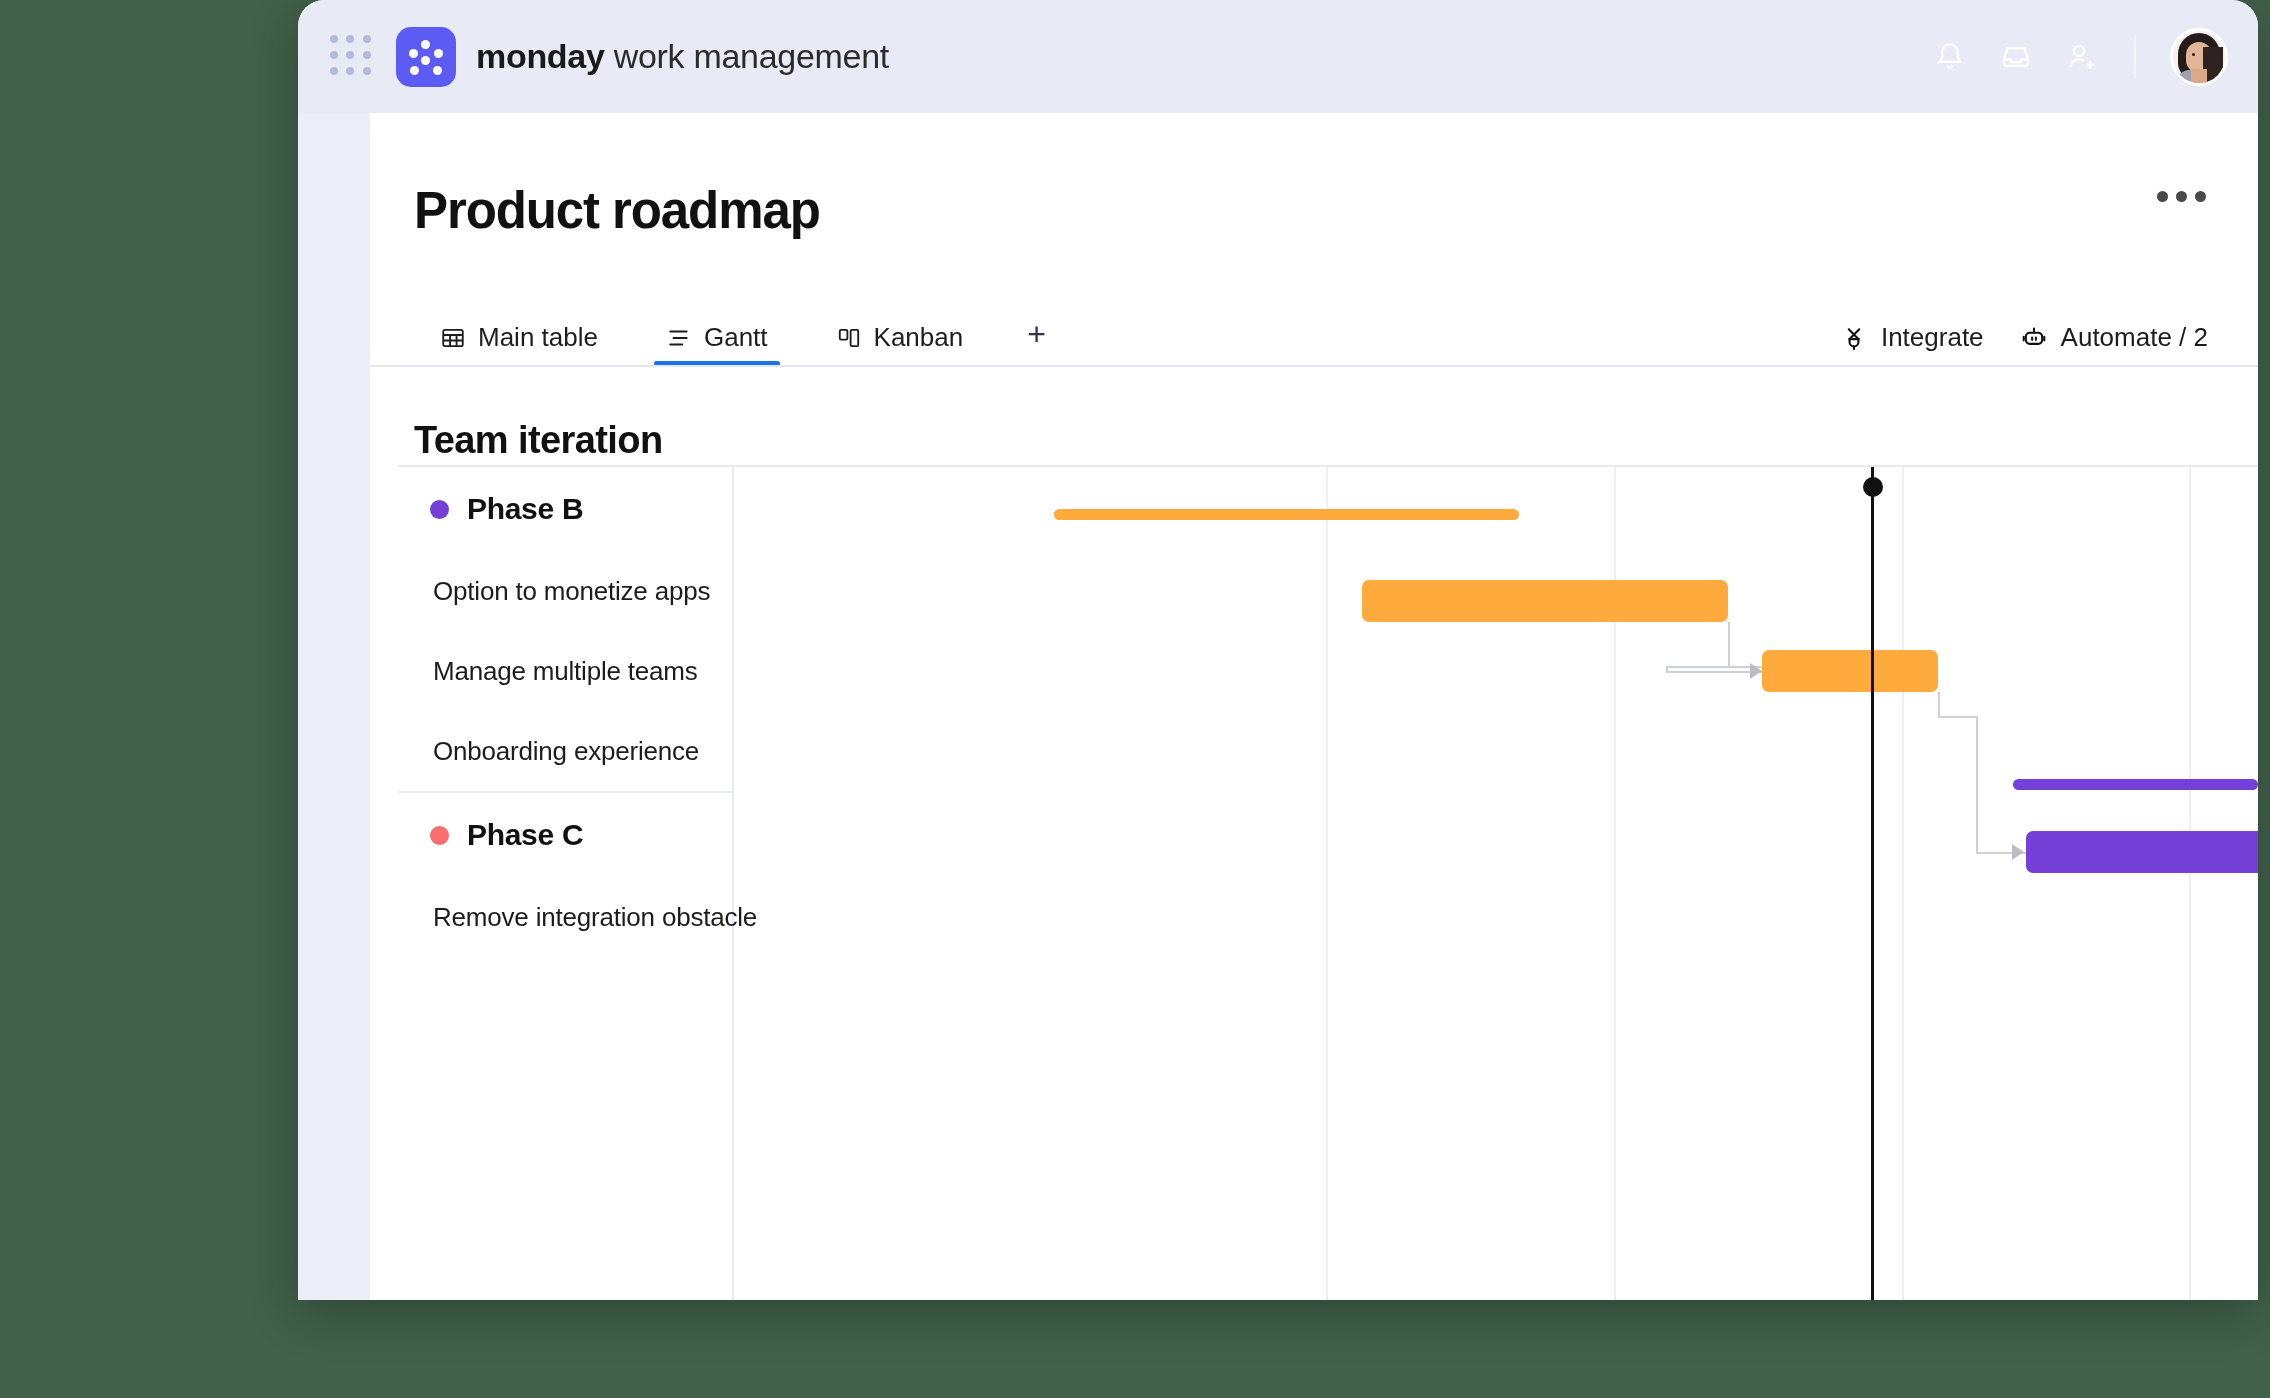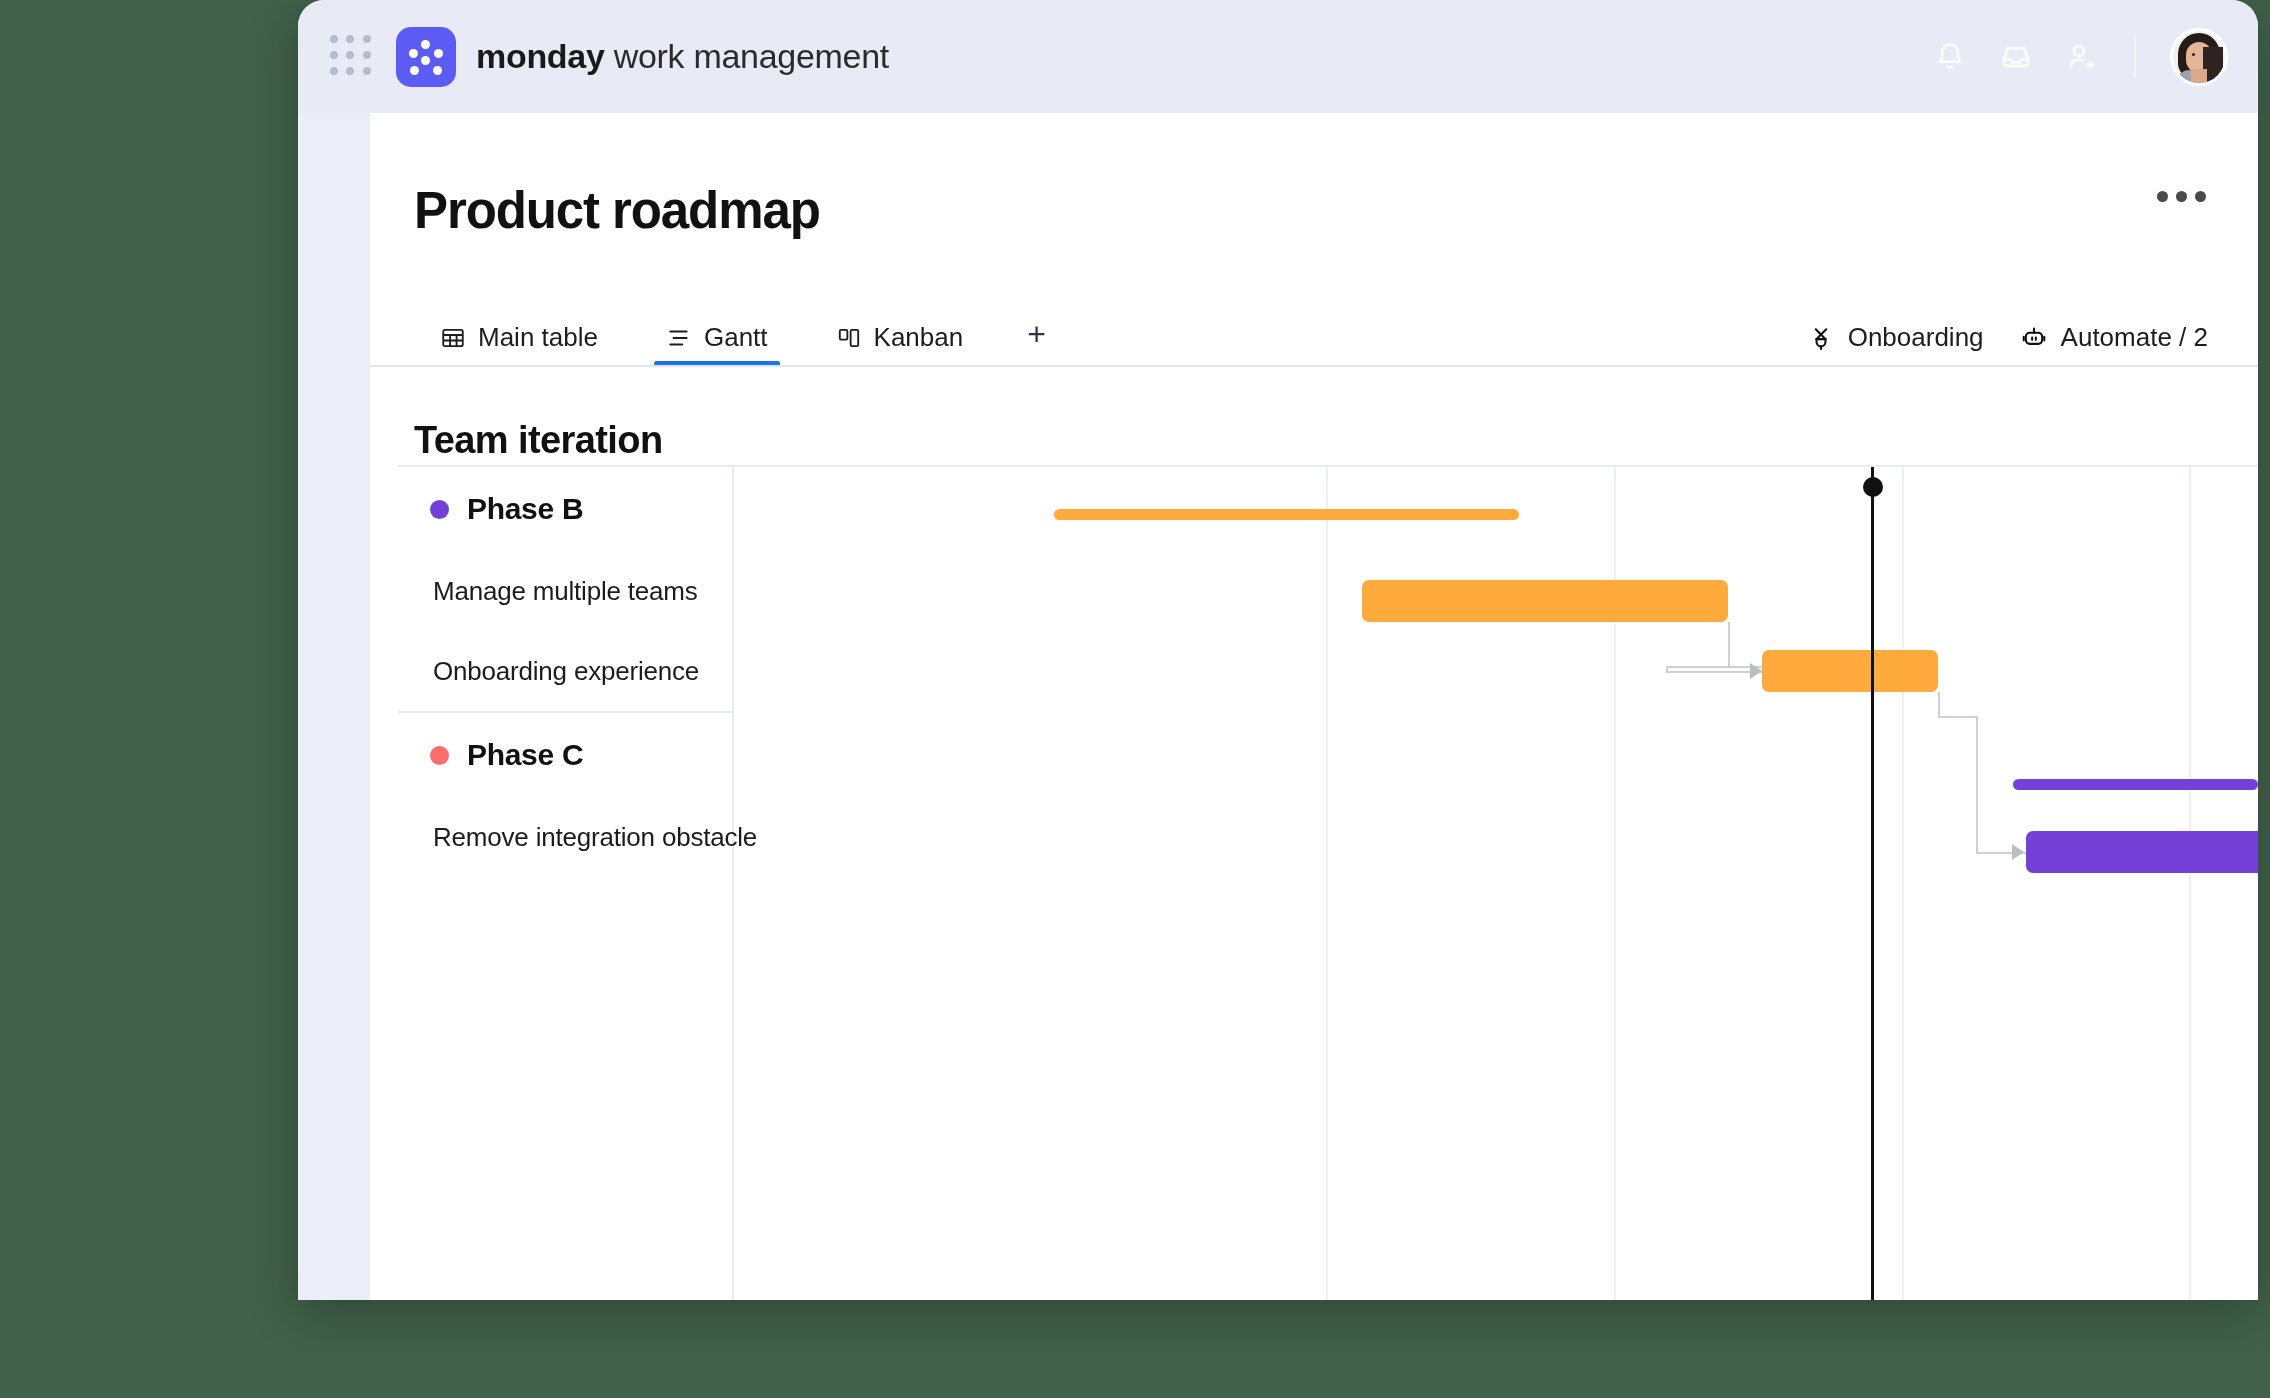"Onboarding" span { text: Onboarding -> Integrate }
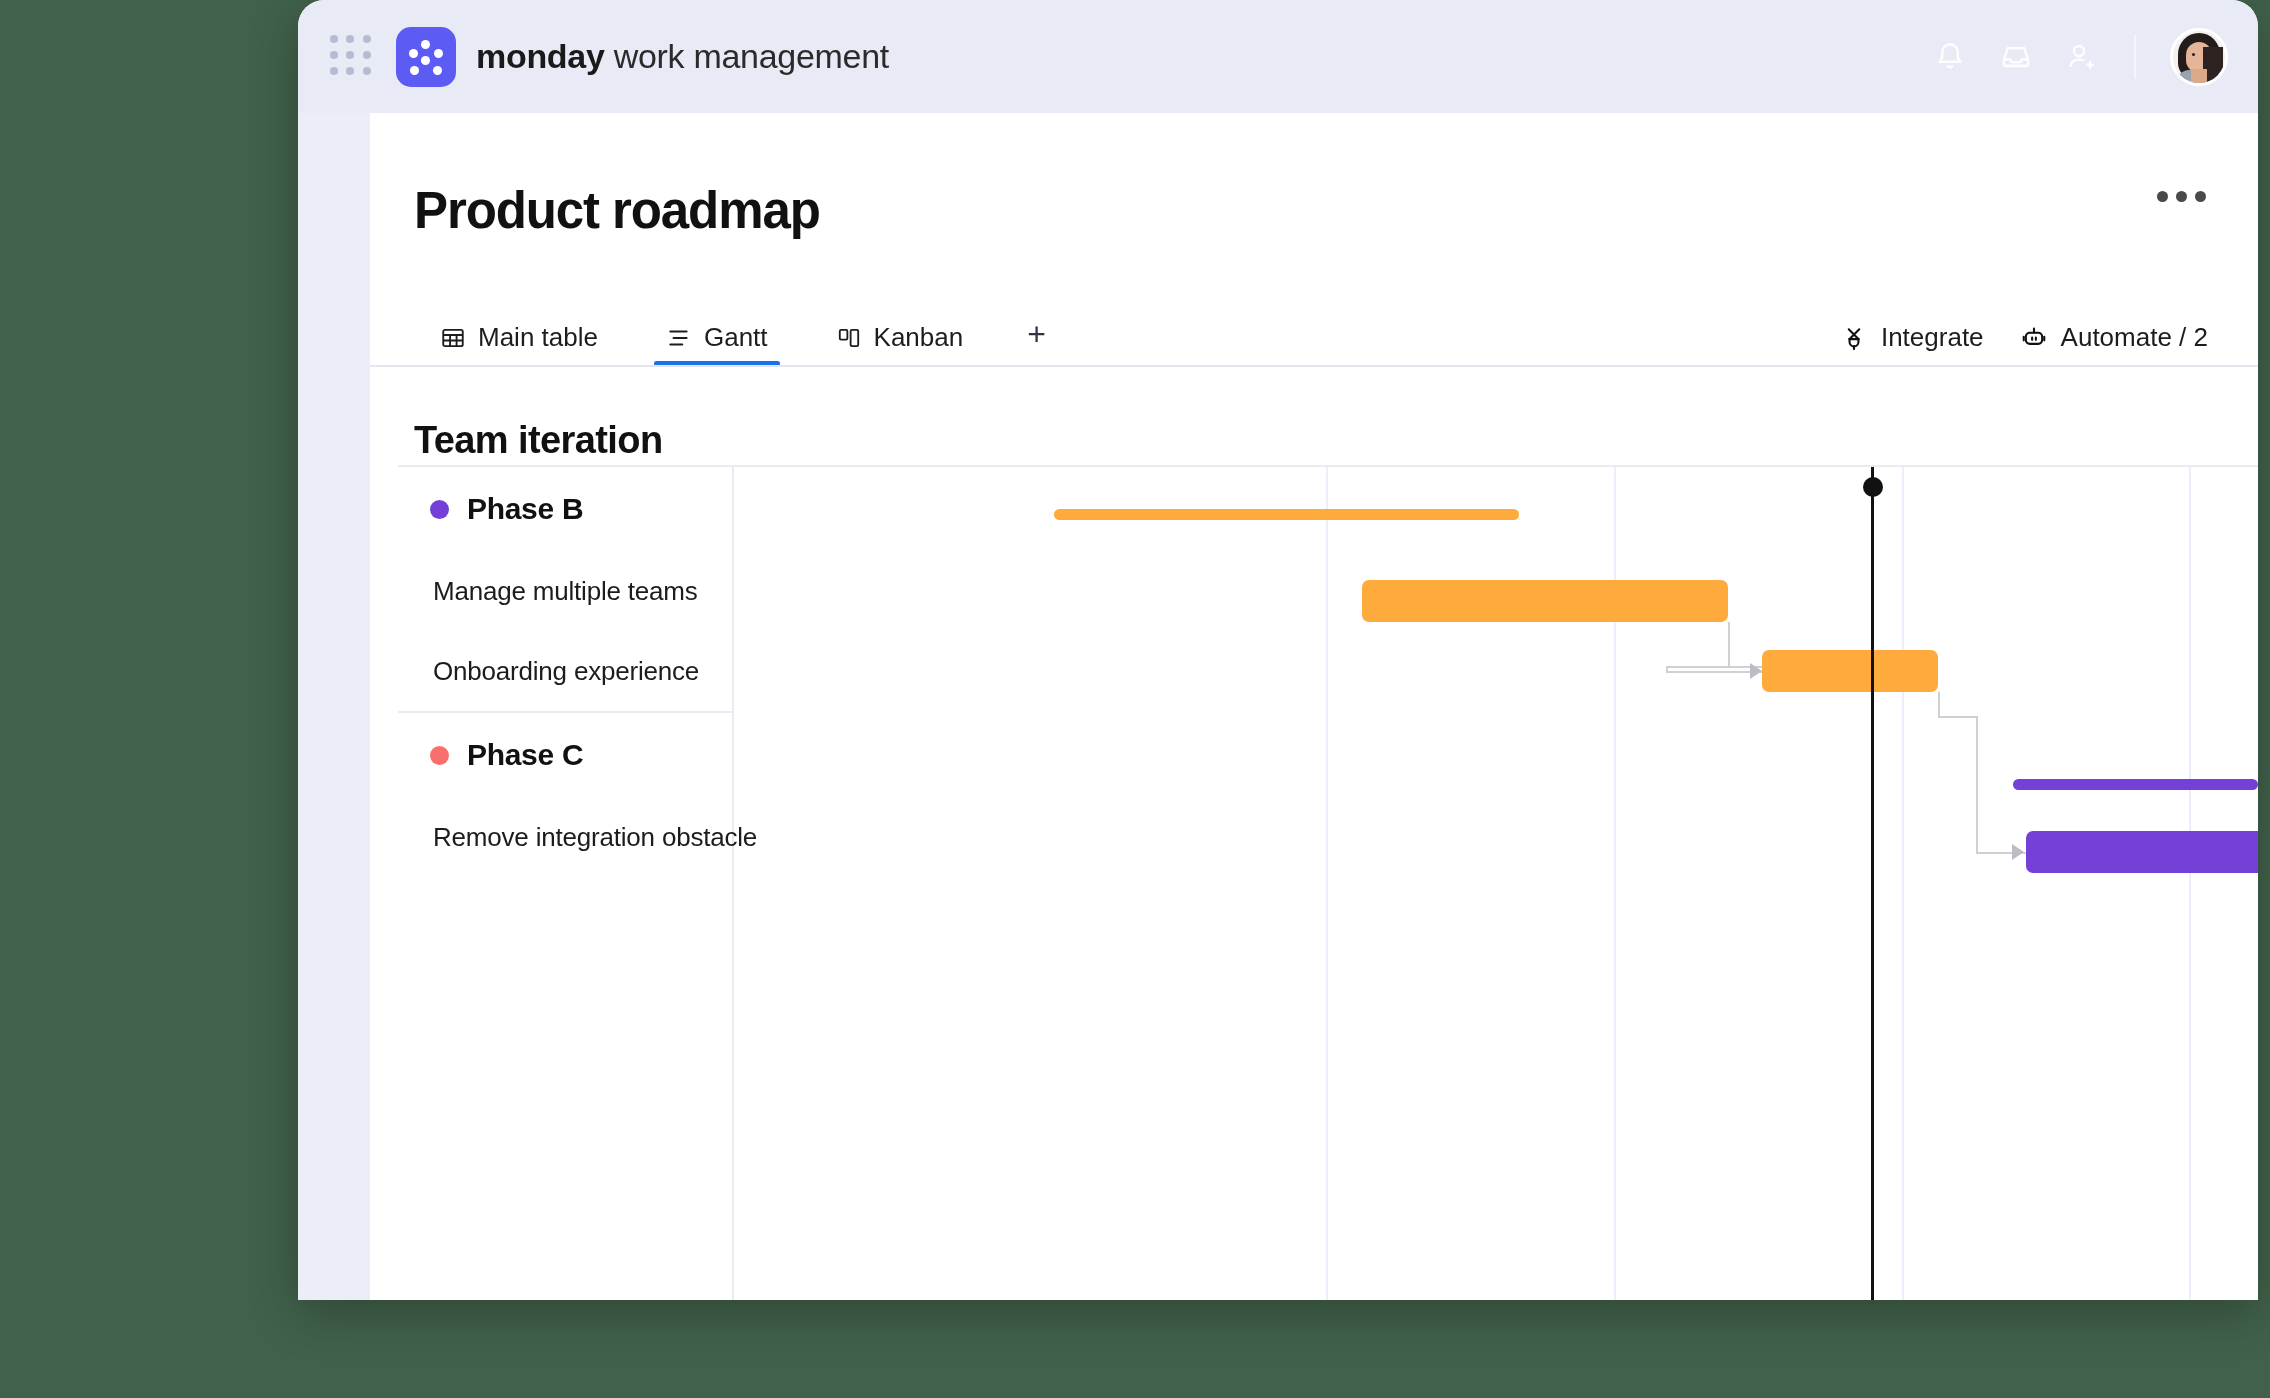"Option to monetize apps" div.task-row { html: none -> <div> <span>Option to monetize apps</span> </div> }
